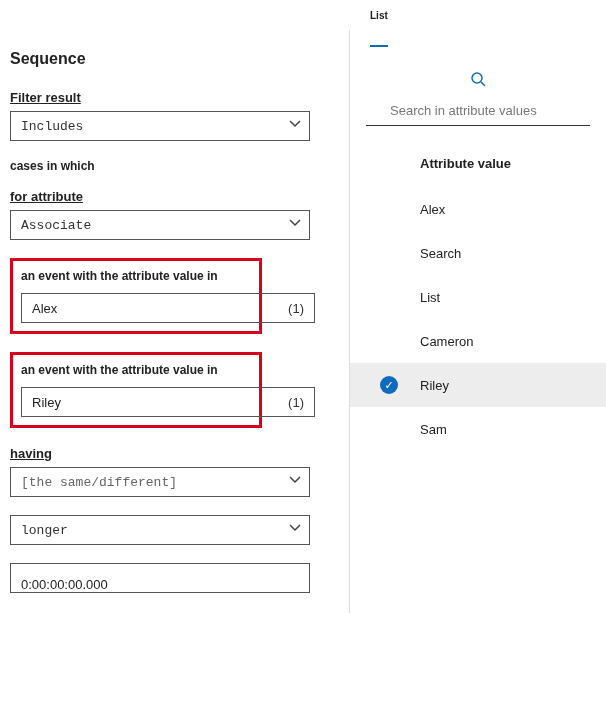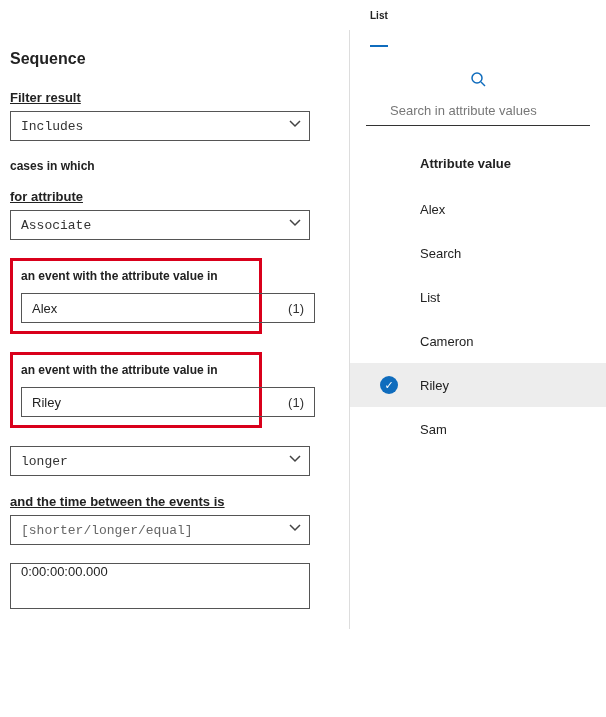"having" div.group { html: none -> <div> <div>having</div> <div> <span>[the same/different]</span> <span> <svg> <path></path> </svg> </span> </div> </div> }
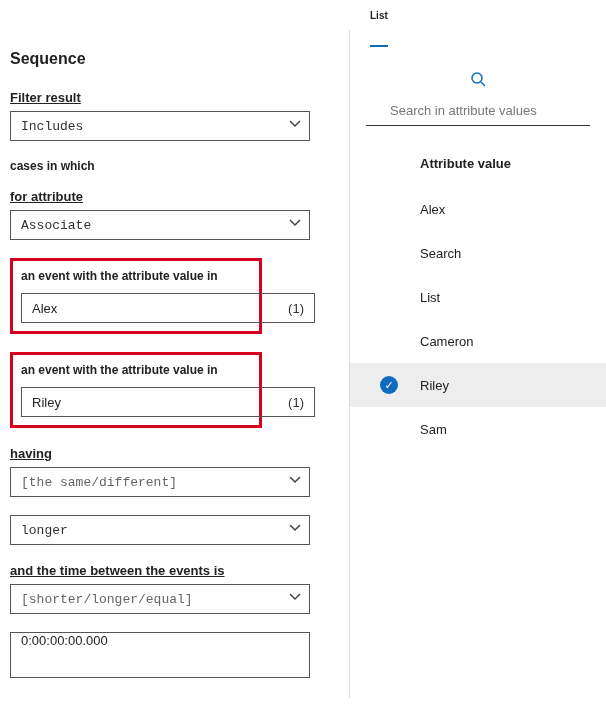"and the time between the" div.group { html: <div> <div>and the time between the events is</div> <div> <span>[shorter/longer/equal]</span> <span> <svg> <path></path> </svg> </span> </div> </div> -> none }
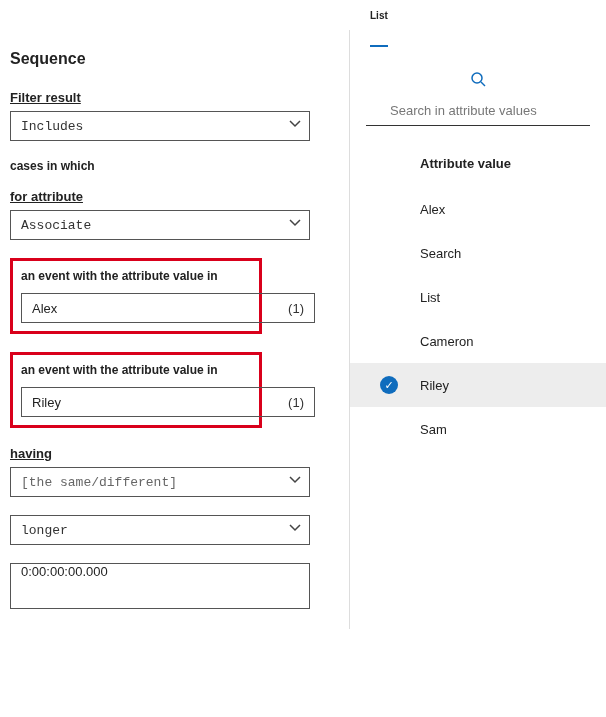"0:00:00:00.000" .inputbox { align-items: flex-start -> flex-end; height: 46px -> 30px }
